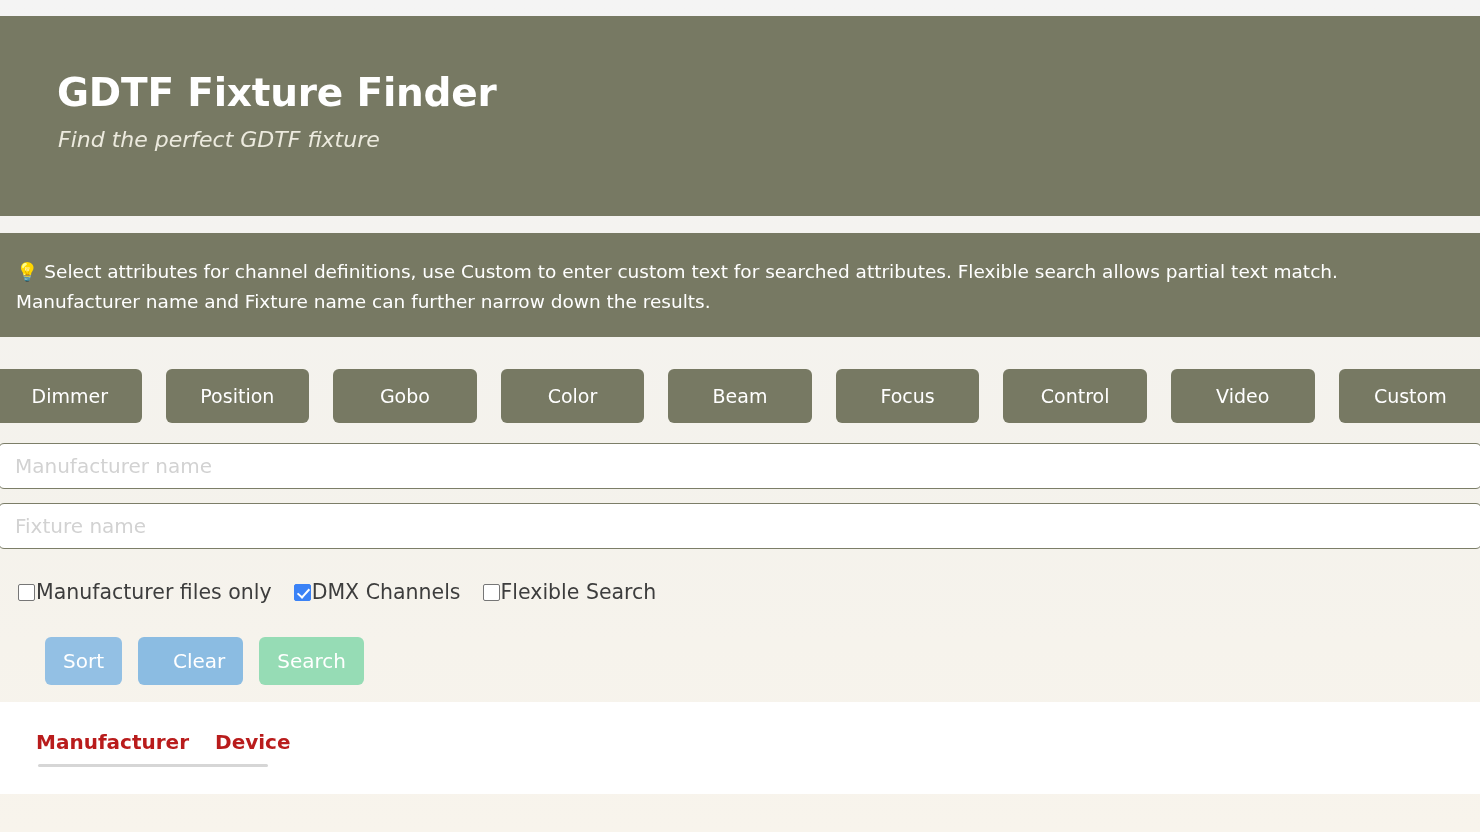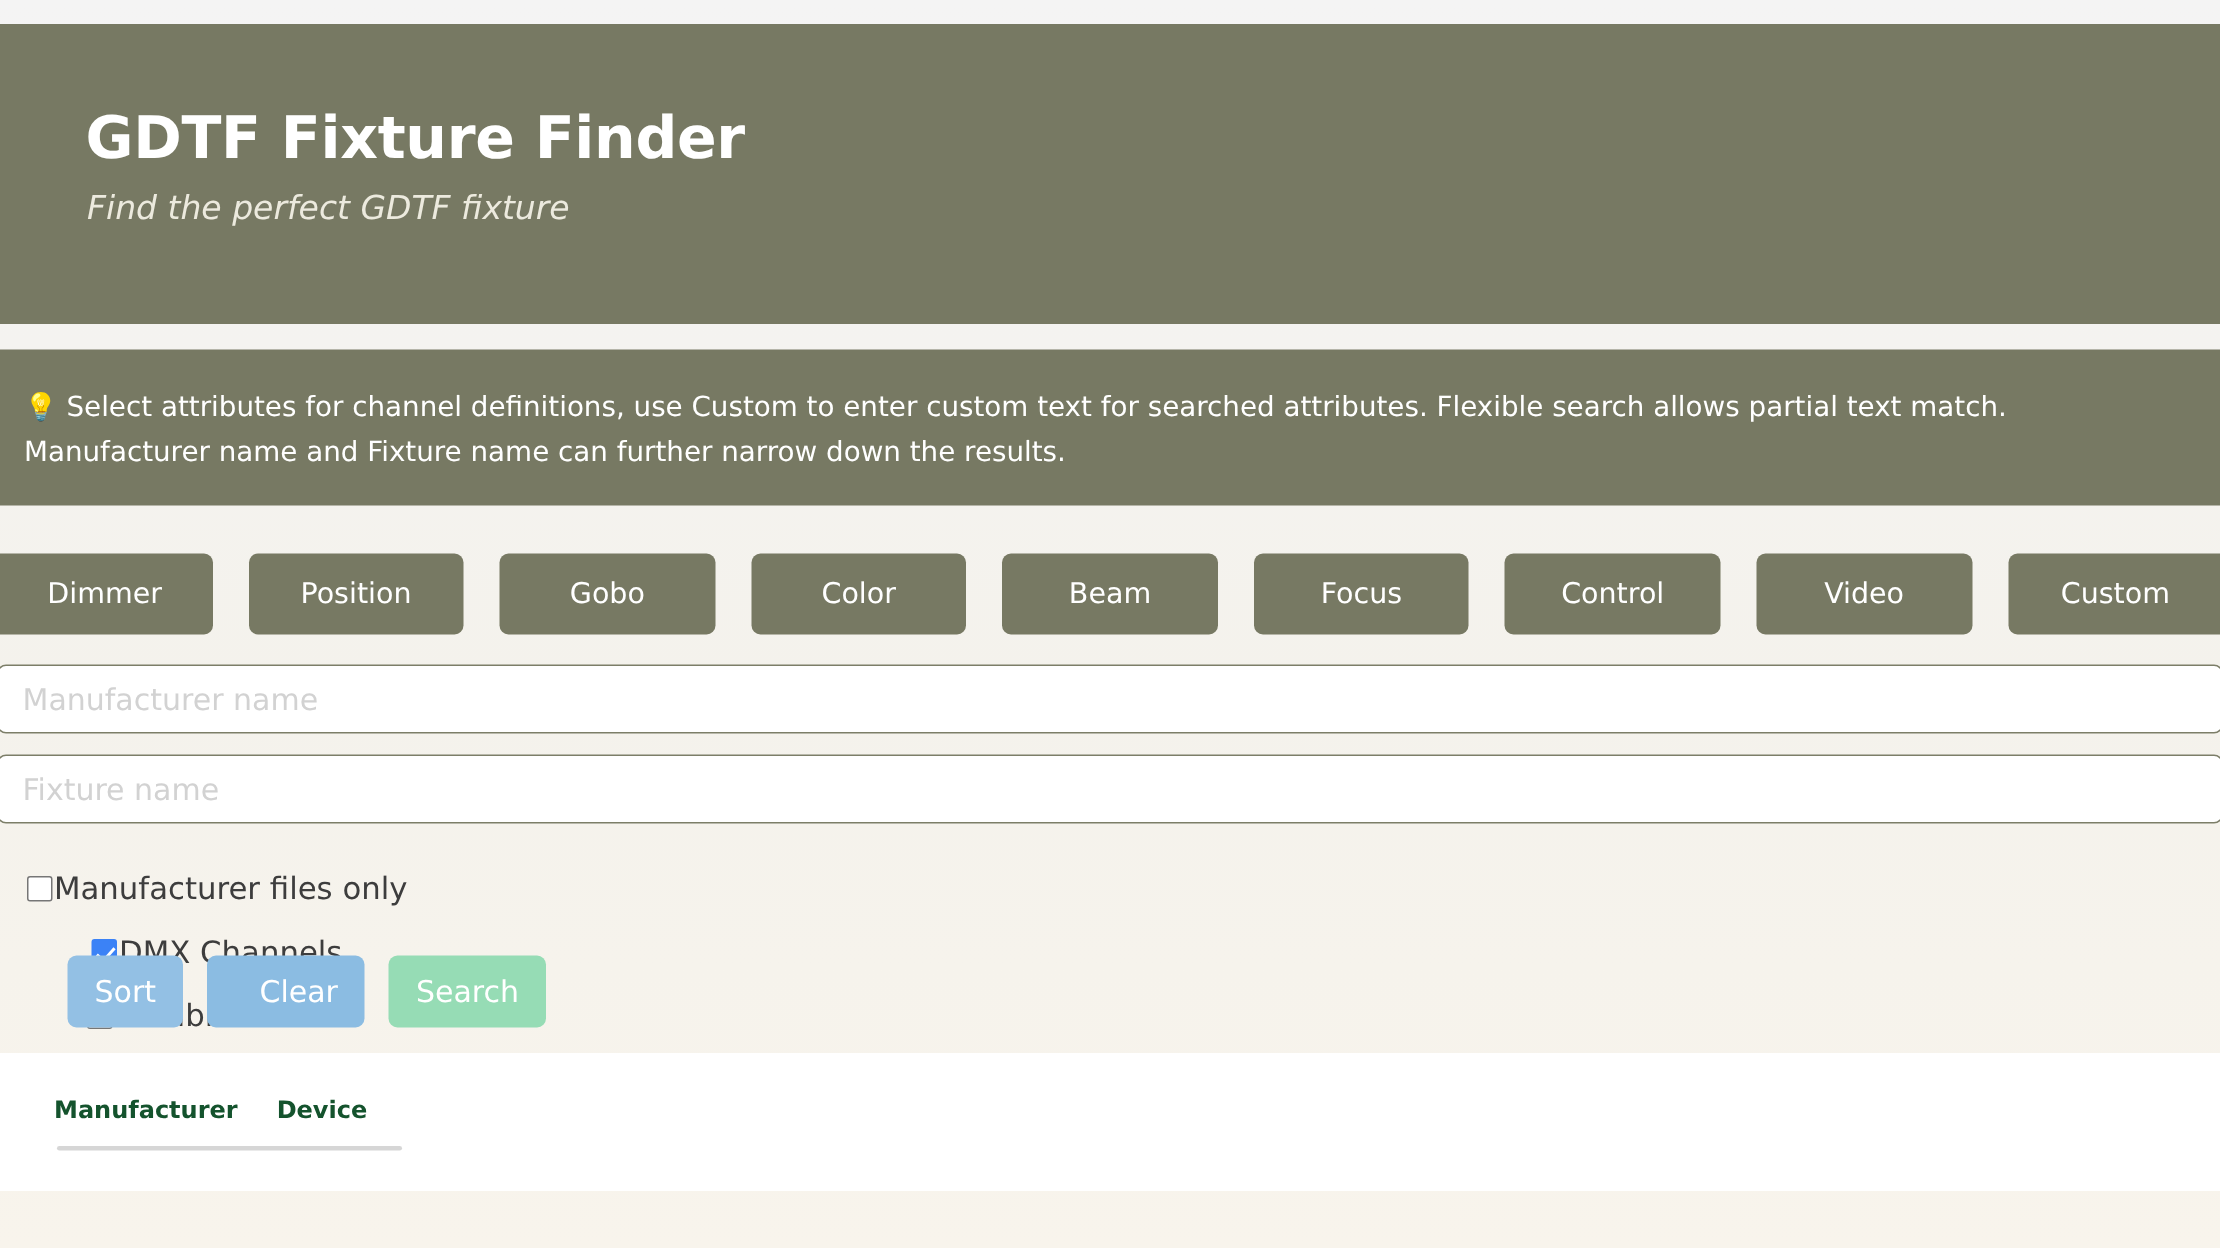"Manufacturer files only" .check-row { flex-direction: column -> none }
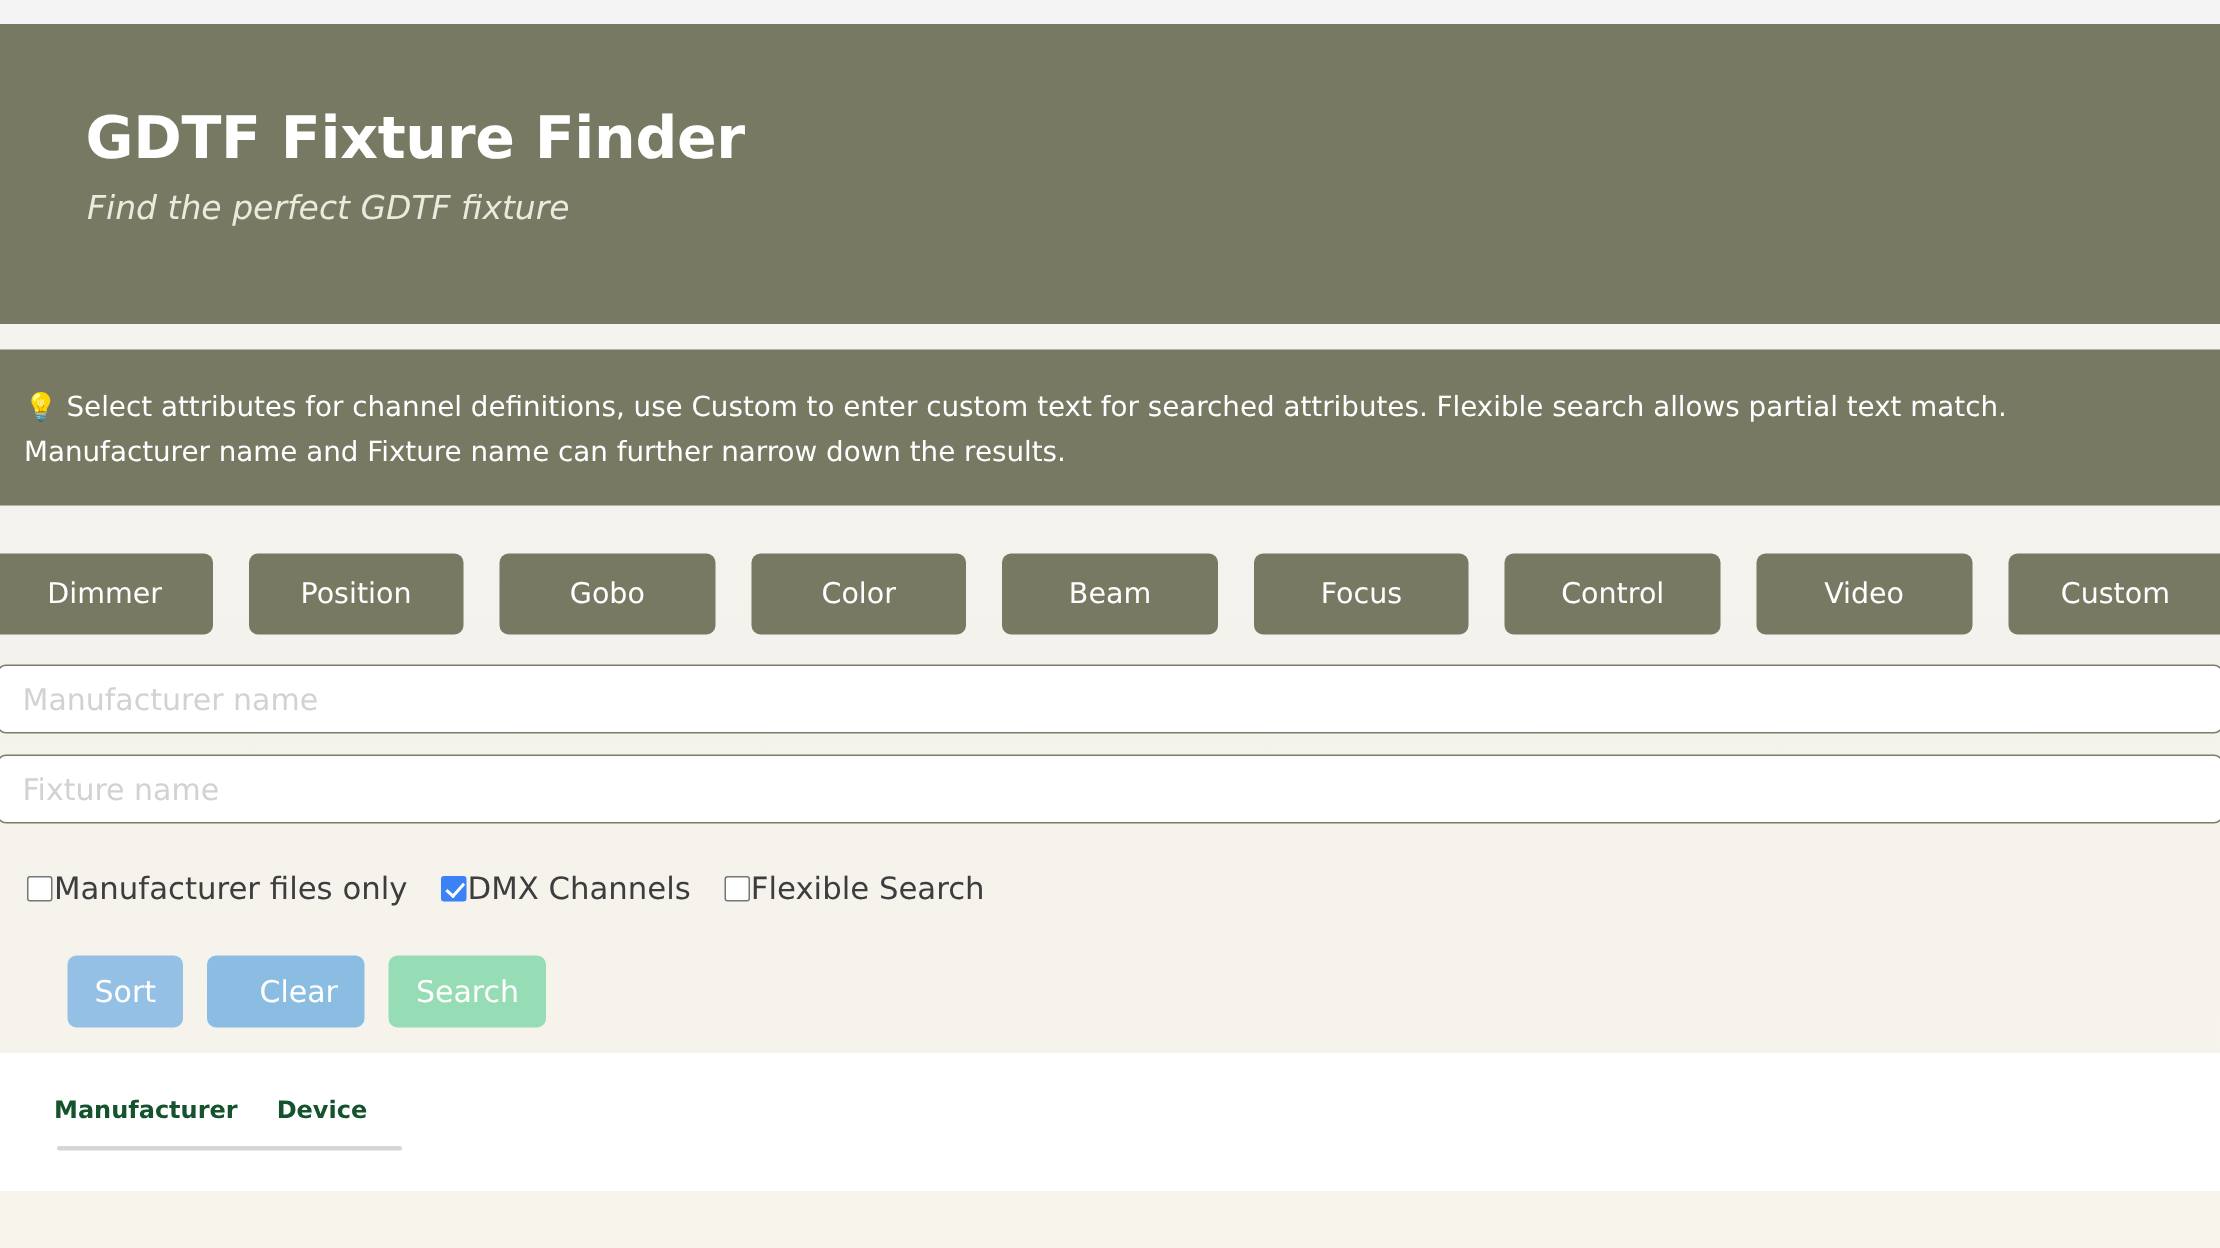"Manufacturer" .tab { color: #14532d -> #b91c1c; font-size: 16px -> 20px }
